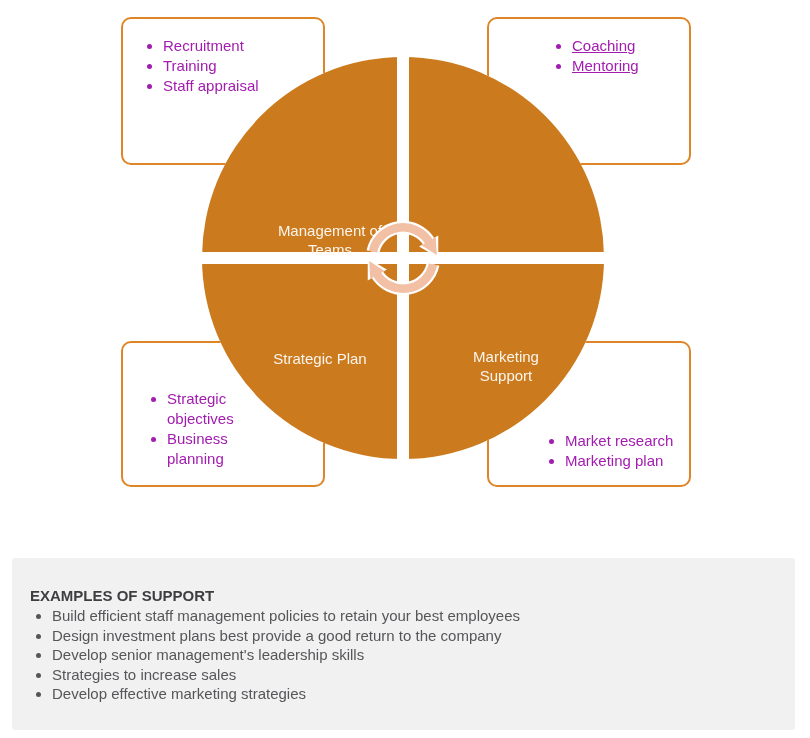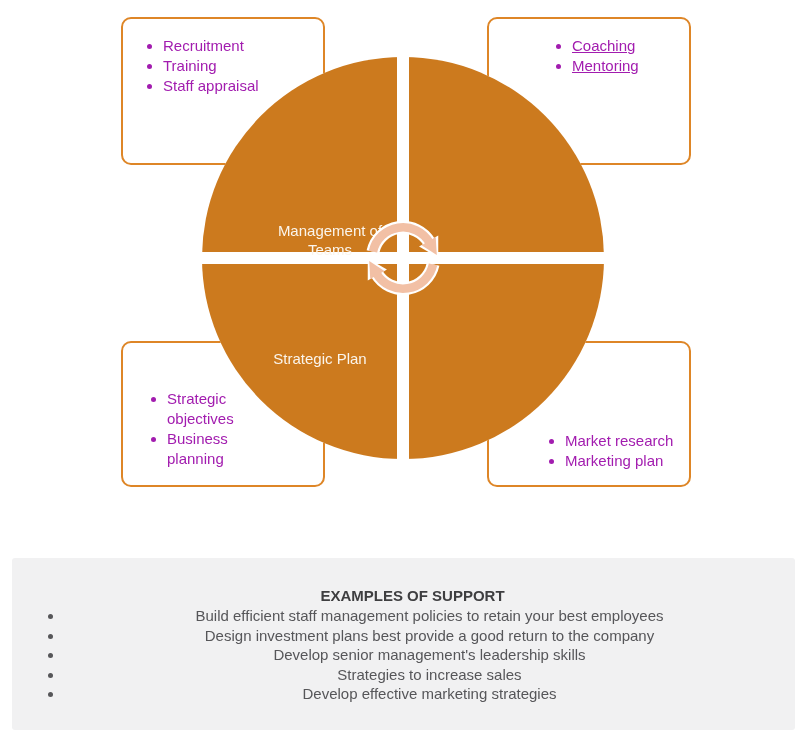"Marketing Support" div.quad-label { html: none -> <div>Marketing Support</div> }
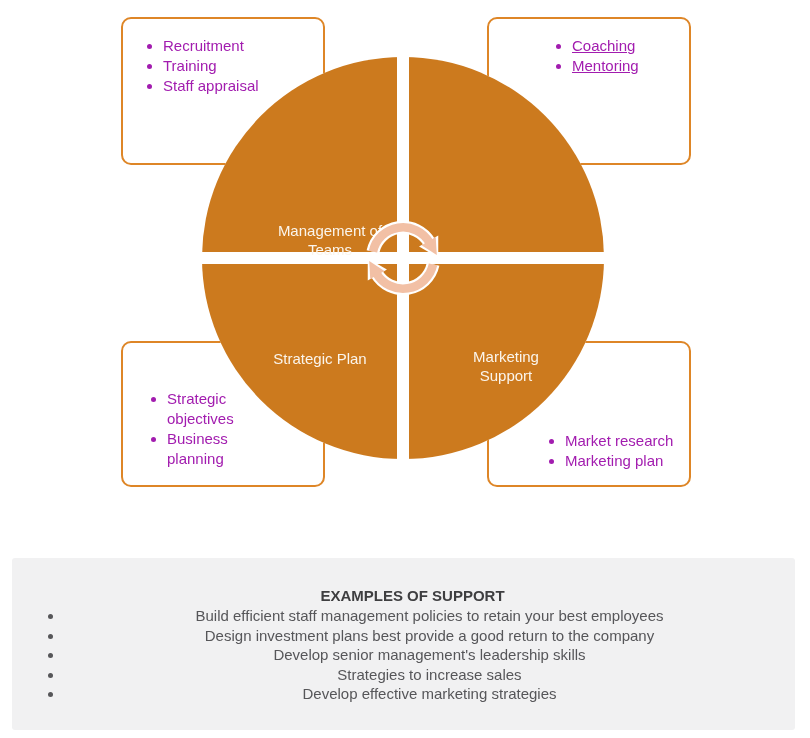"EXAMPLES OF SUPPORT" .panel { text-align: center -> none }
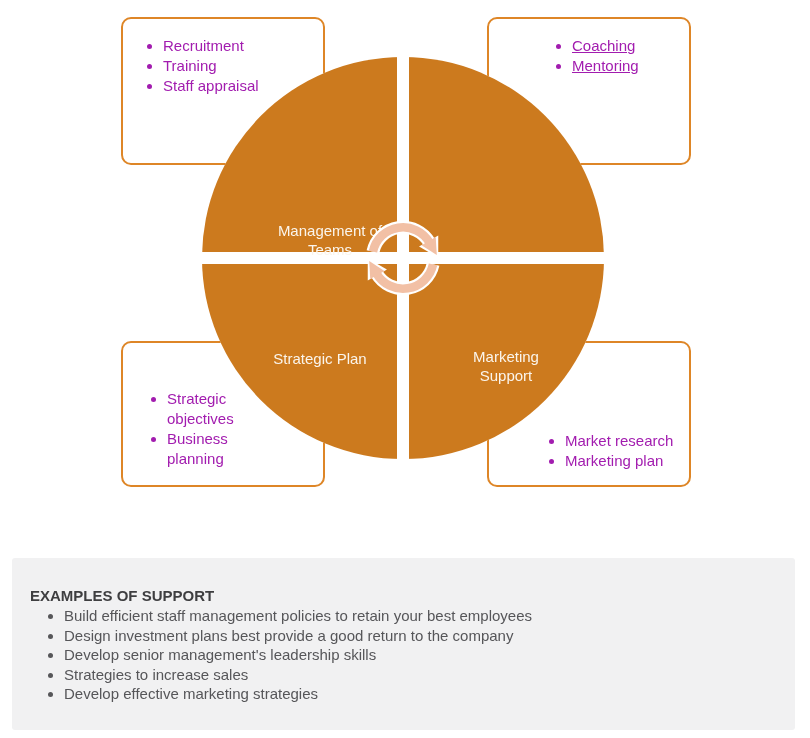"Build efficient staff management" .panel ul { padding: 0 0 0 52px -> 0 0 0 40px }
